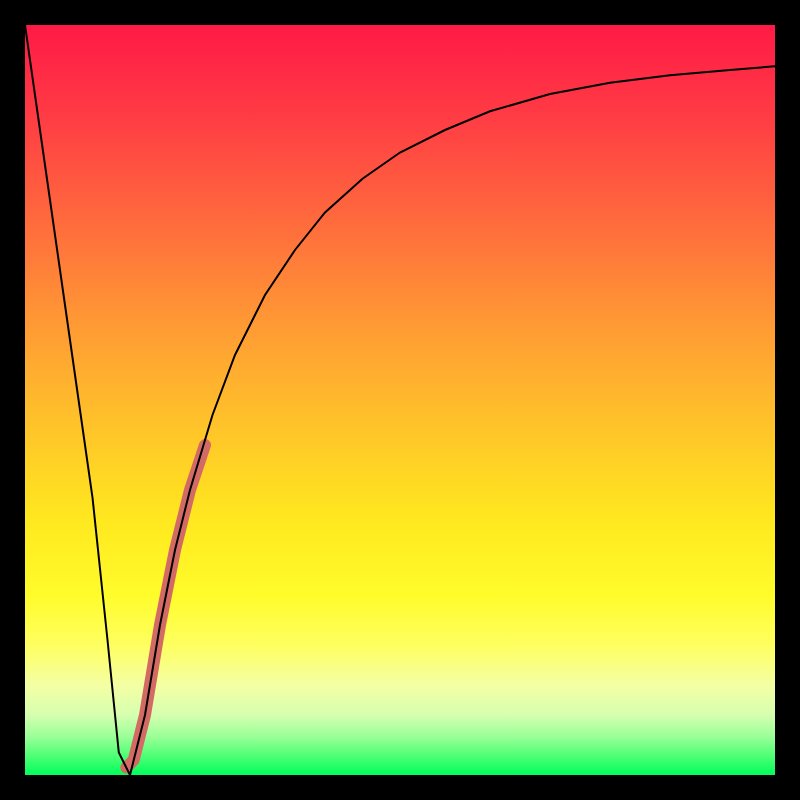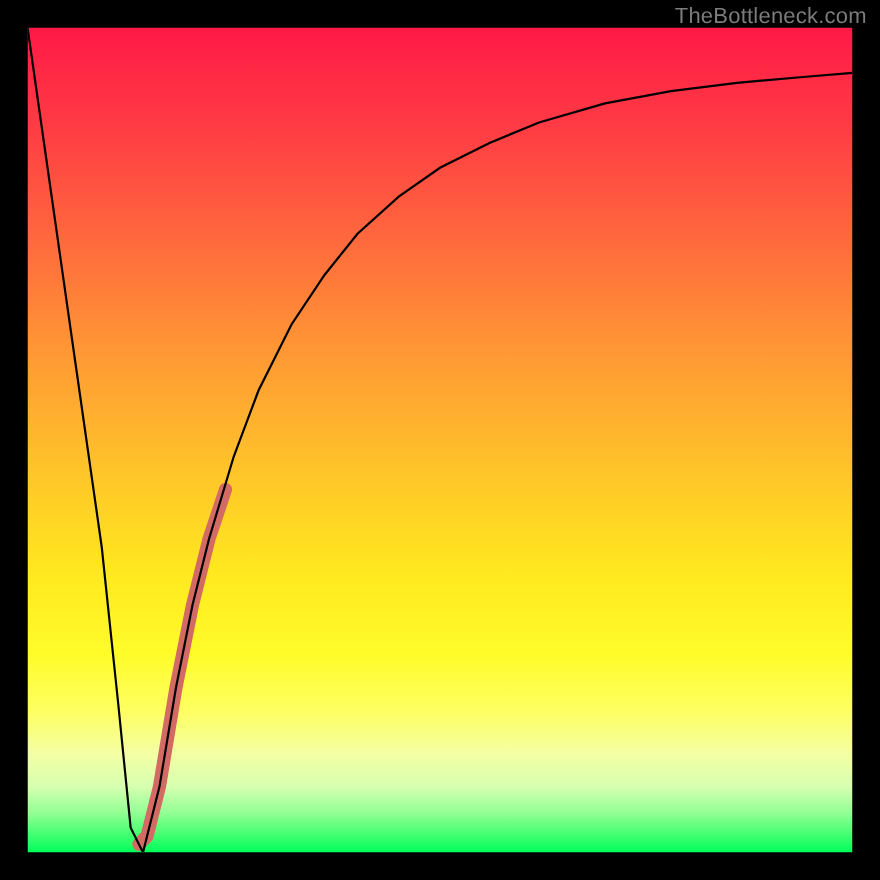"TheBottleneck.com" div.watermark { html: <div>TheBottleneck.com</div> -> none }
